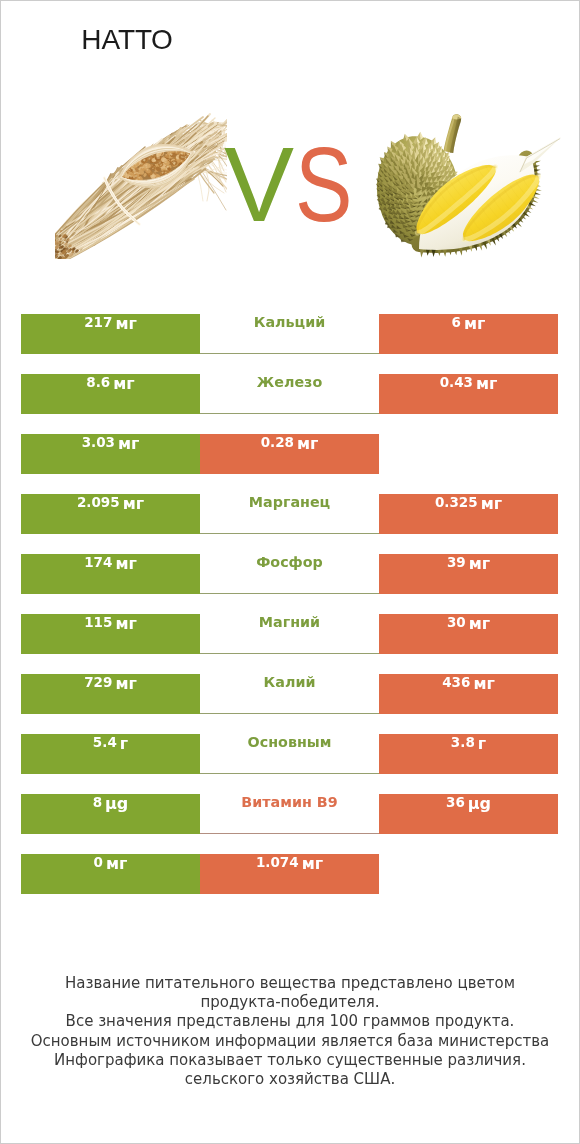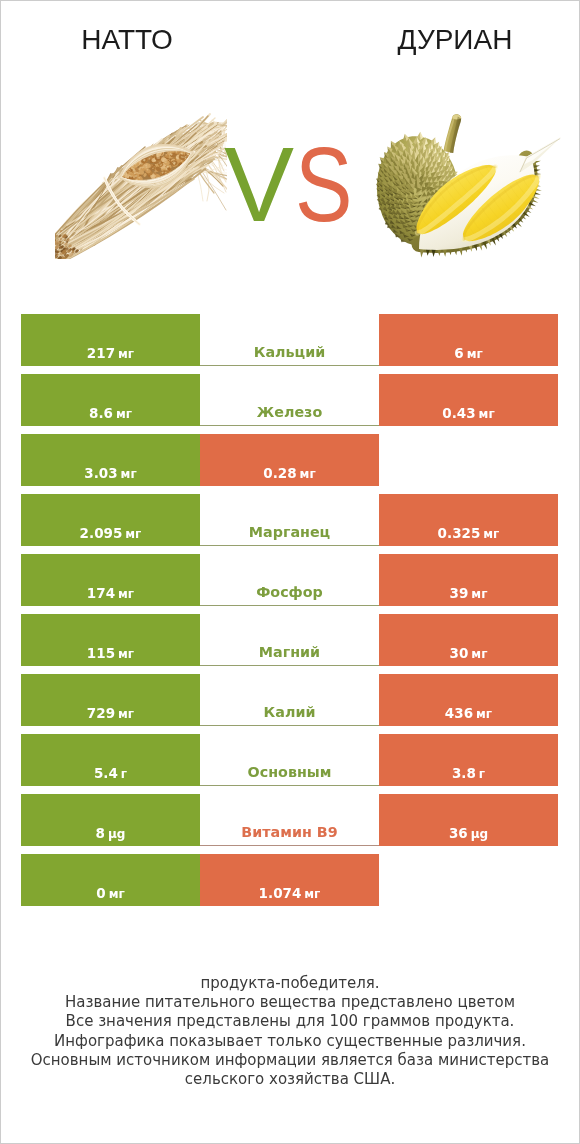"ДУРИАН" div.title { html: <div>ДУРИАН</div> -> none }
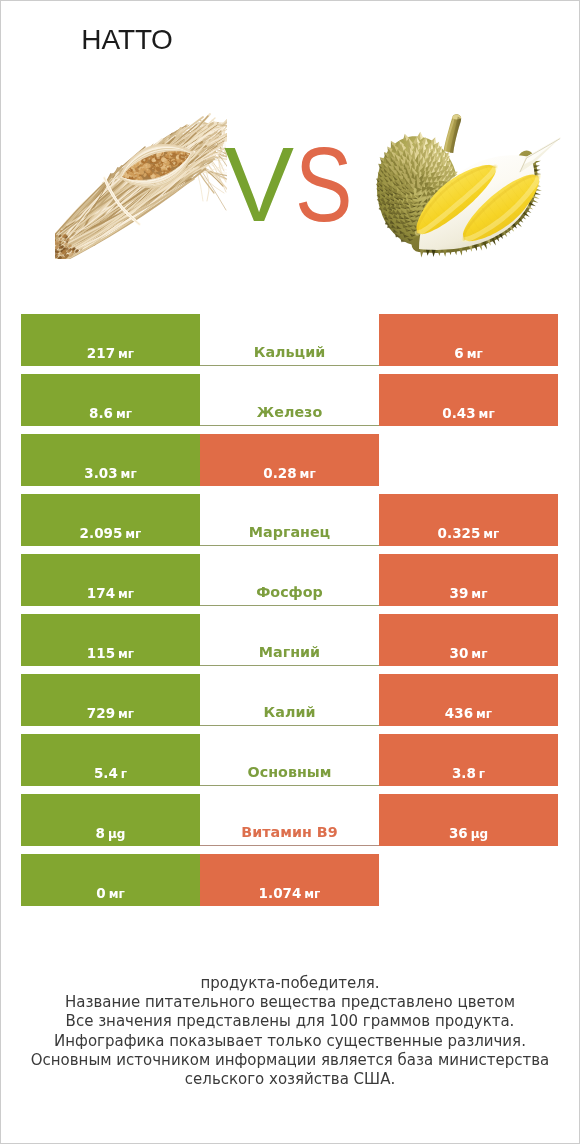"217" .cell { align-items: flex-end -> flex-start; height: 52px -> 40px }
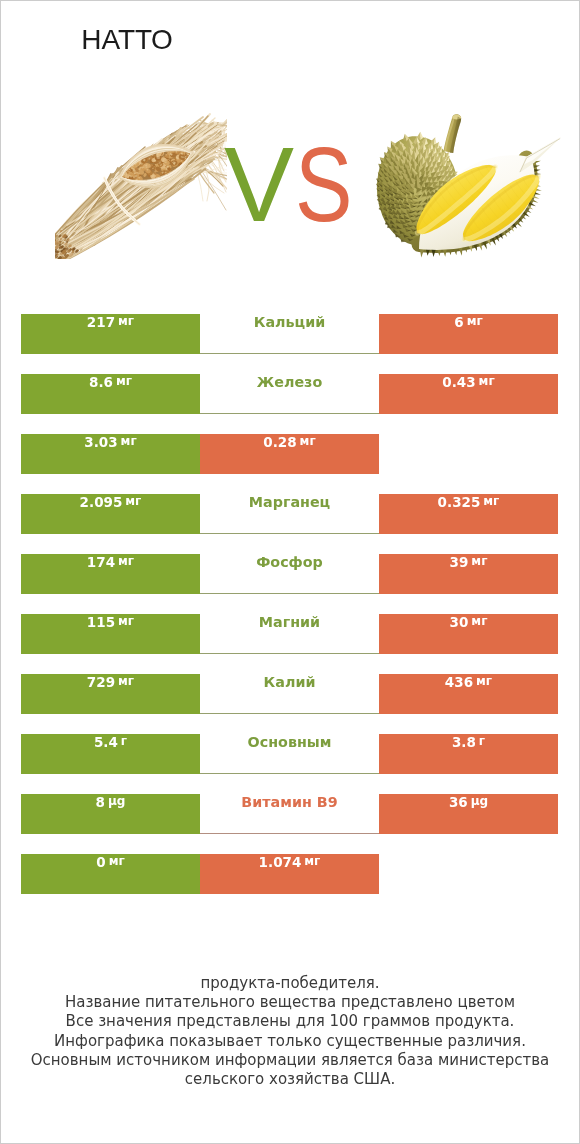"мг" .unit { font-size: 12px -> 16px }
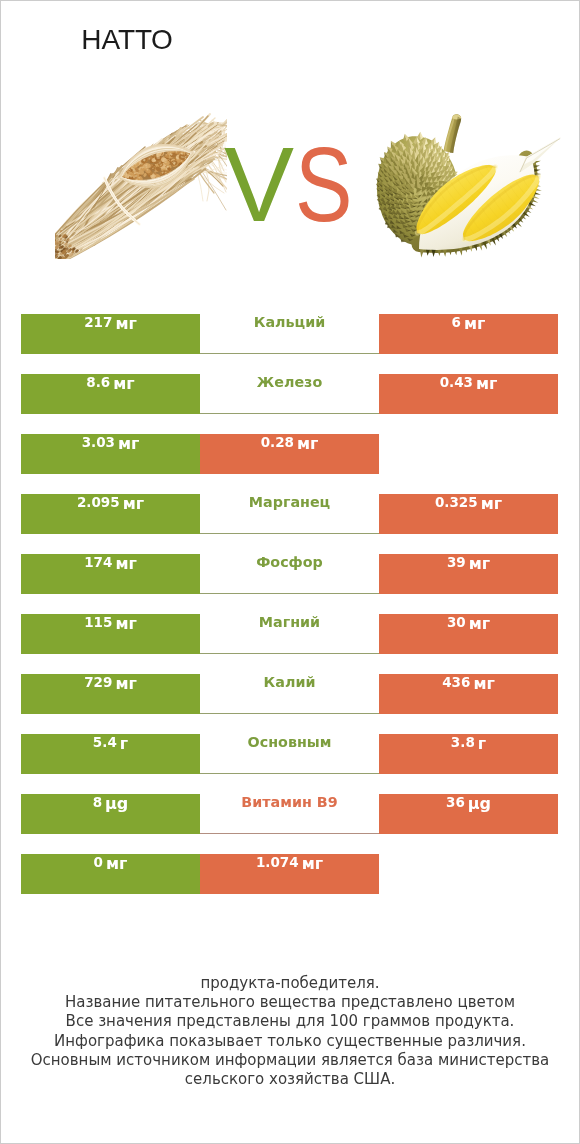"продукта-победителя." div { order: before "Название питательного вещества" -> after "Название питательного вещества" }
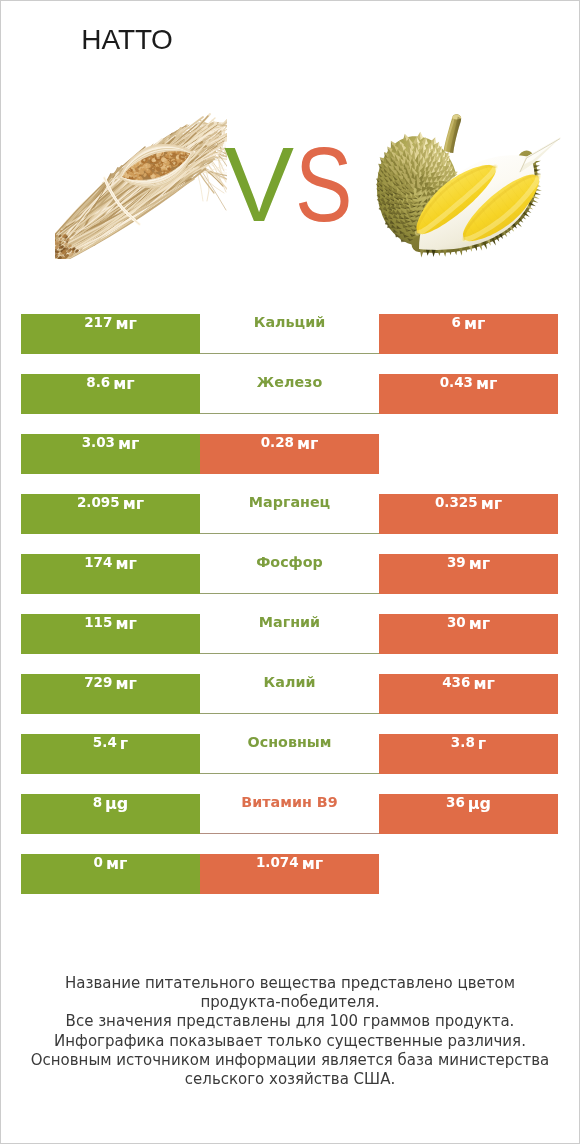"Инфографика показывает только" div { order: before "Основным источником информации является" -> after "Основным источником информации является" }
